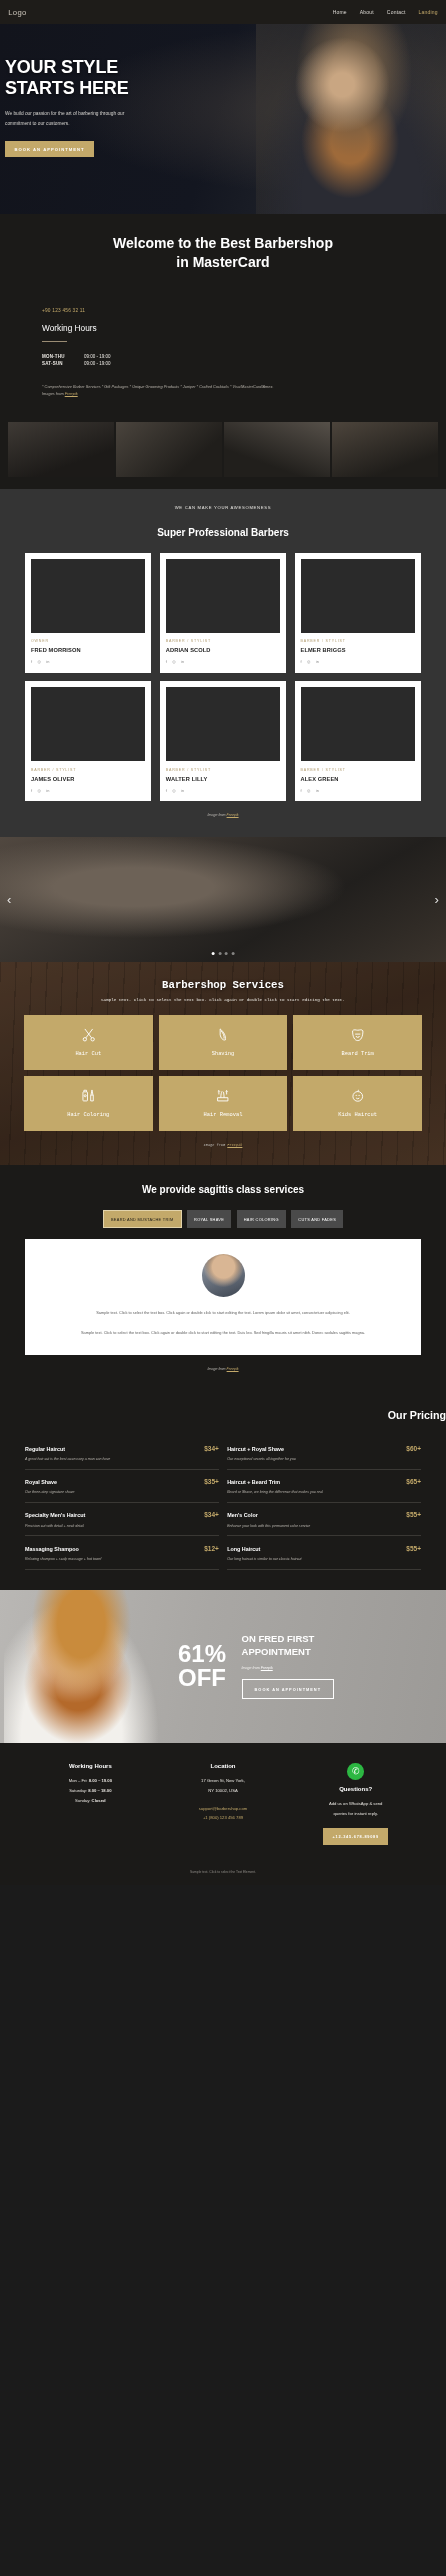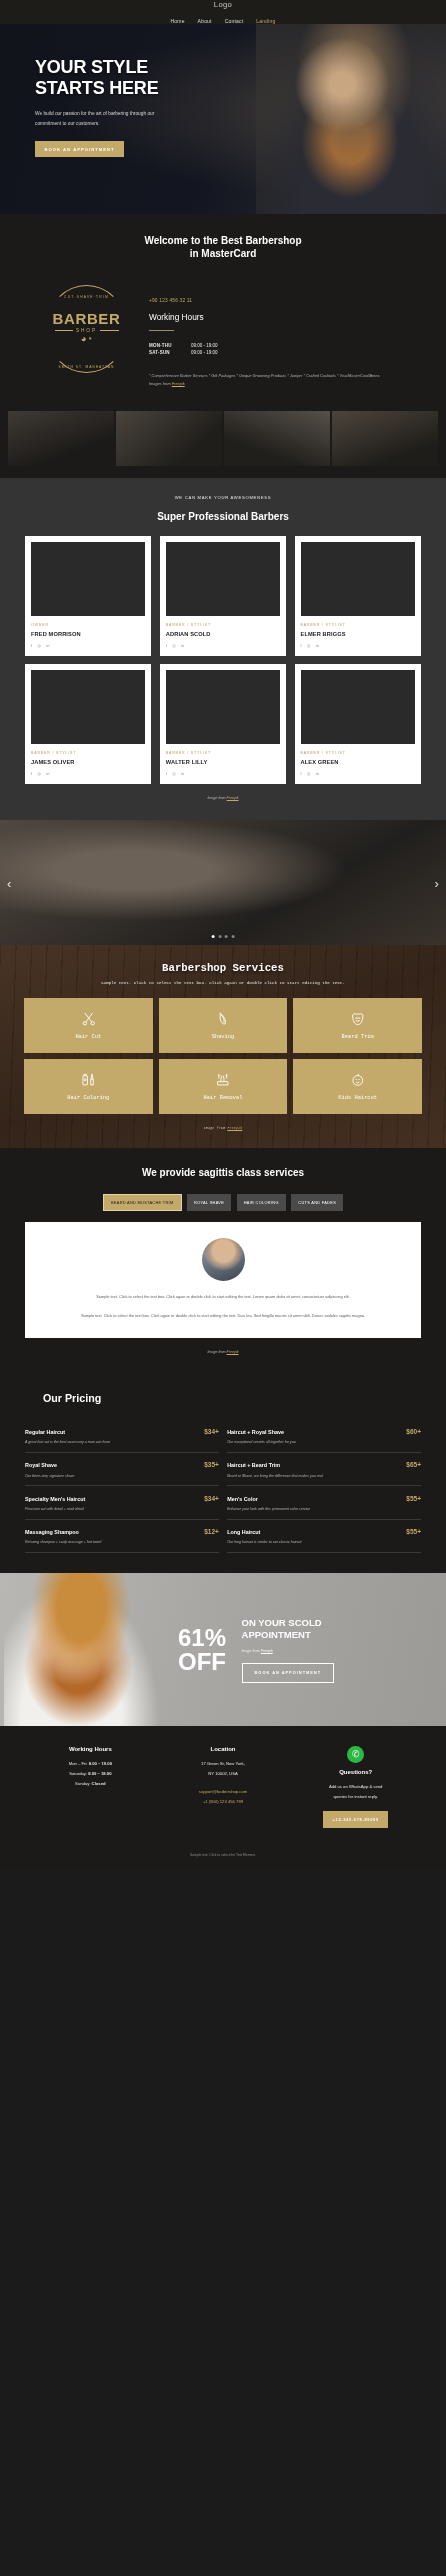"Logo" .nav { flex-direction: column -> none }
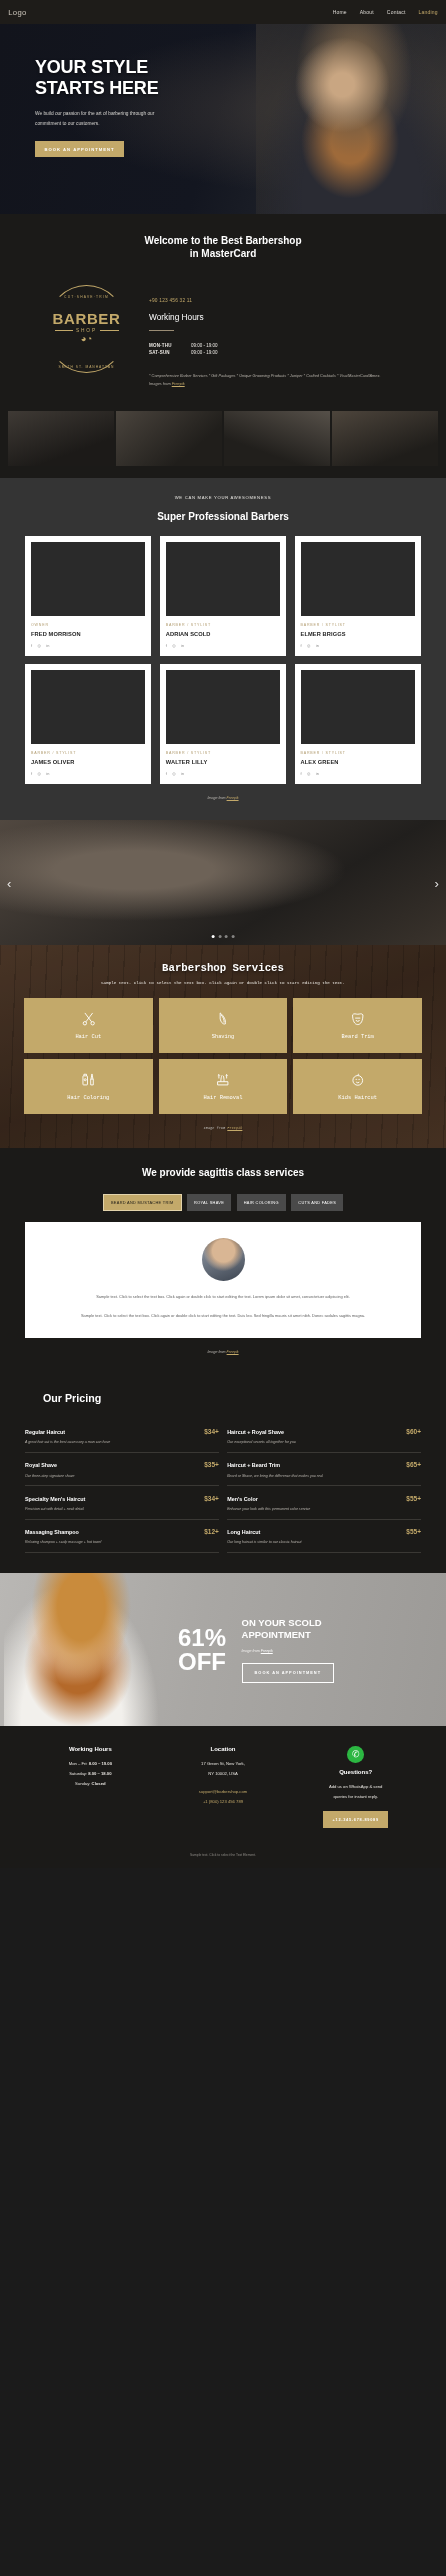"YOUR STYLE" .hero-inner { margin-left: 9px -> none; padding: 33px 0 0 26px -> 33px 0 0 5px }
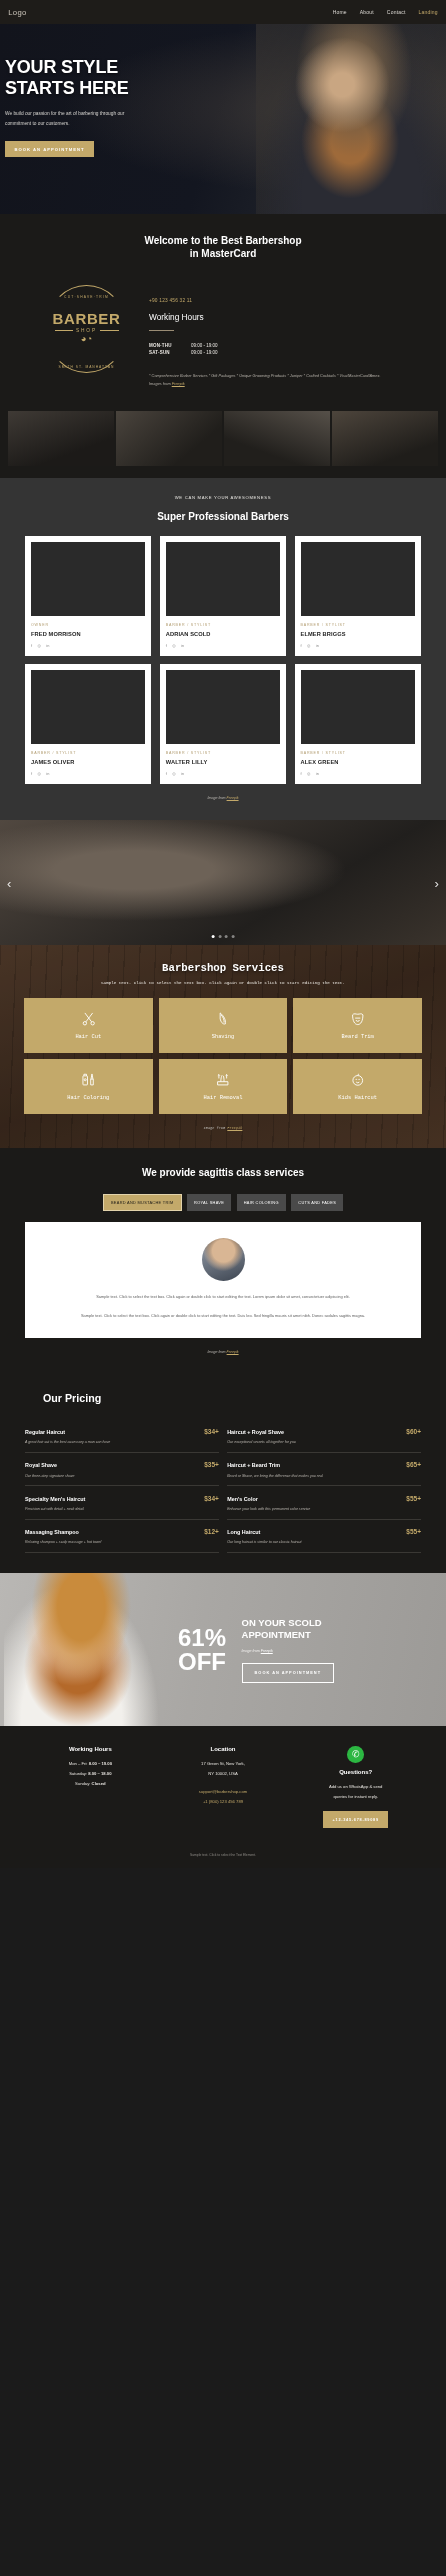"Welcome to the Best Barbershop" .welcome h2 { font-size: 10px -> 14px }
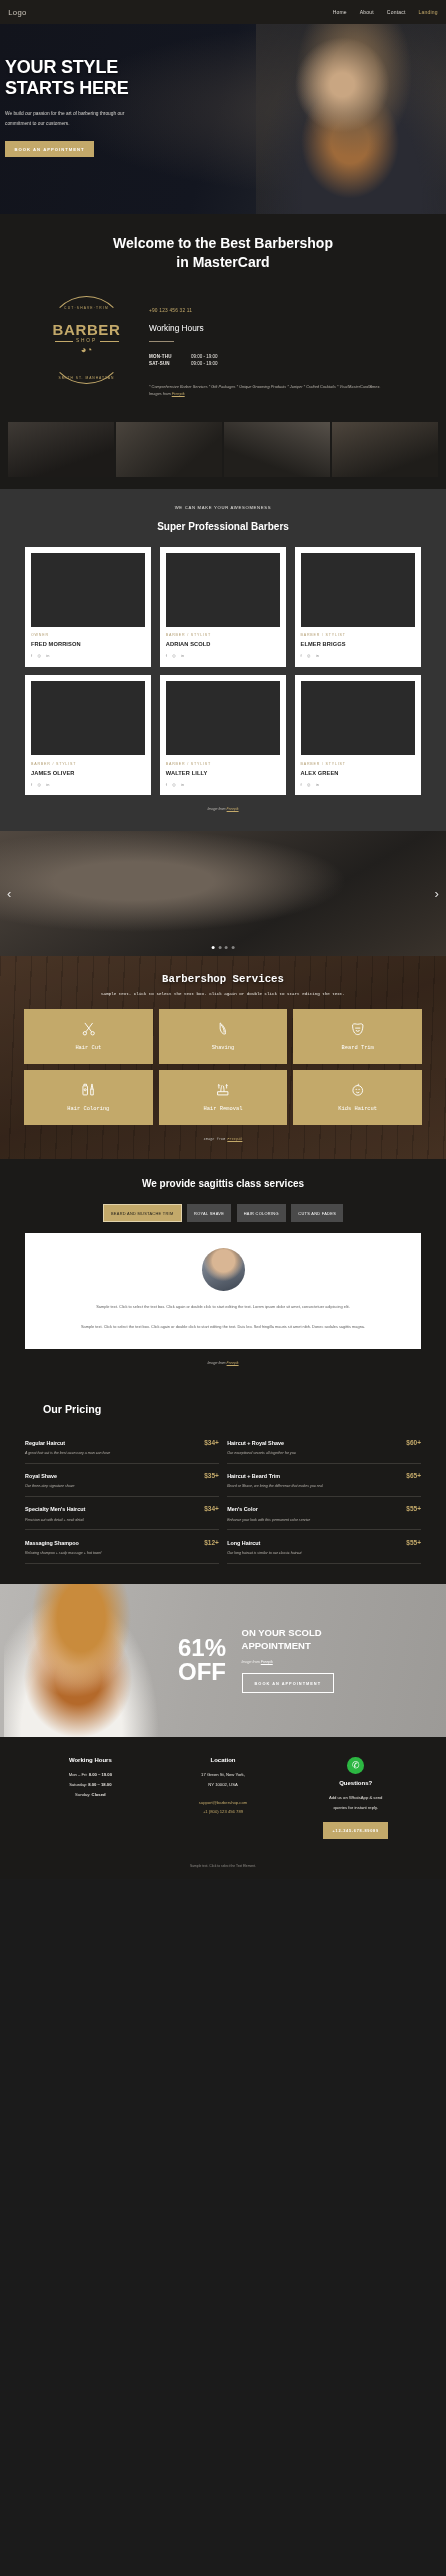"BARBER" div.badge { html: <div> <div></div> <div></div> <div>CUT·SHAVE·TRIM</div> <div>BARBER</div> <div> <span></span> <span>SHOP</span> <span></span> </div> <div>◕◔</div> <div>SMITH ST. MANHATTAN</div> </div> -> none }
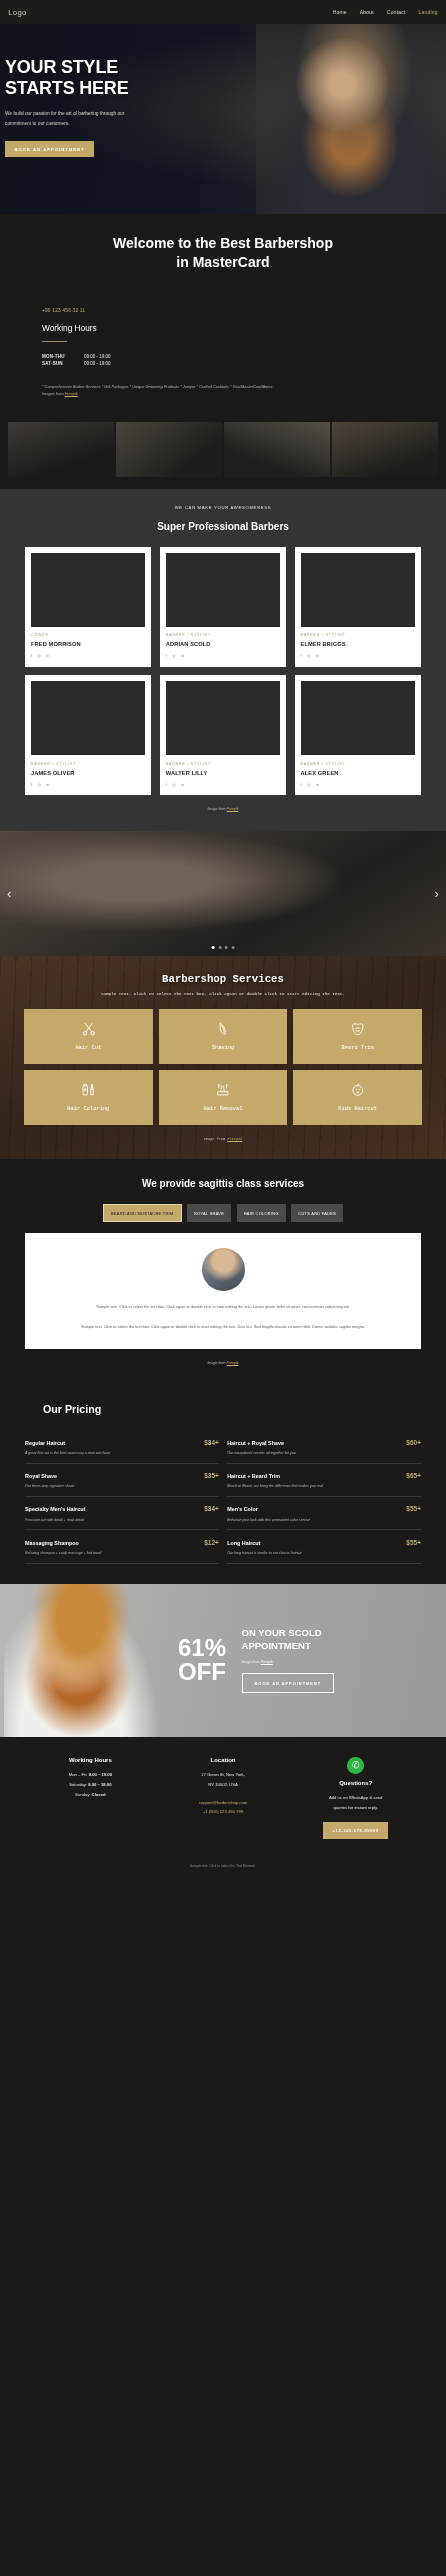"Super Professional Barbers" .barbers h2 { margin-top: 11px -> 17px }
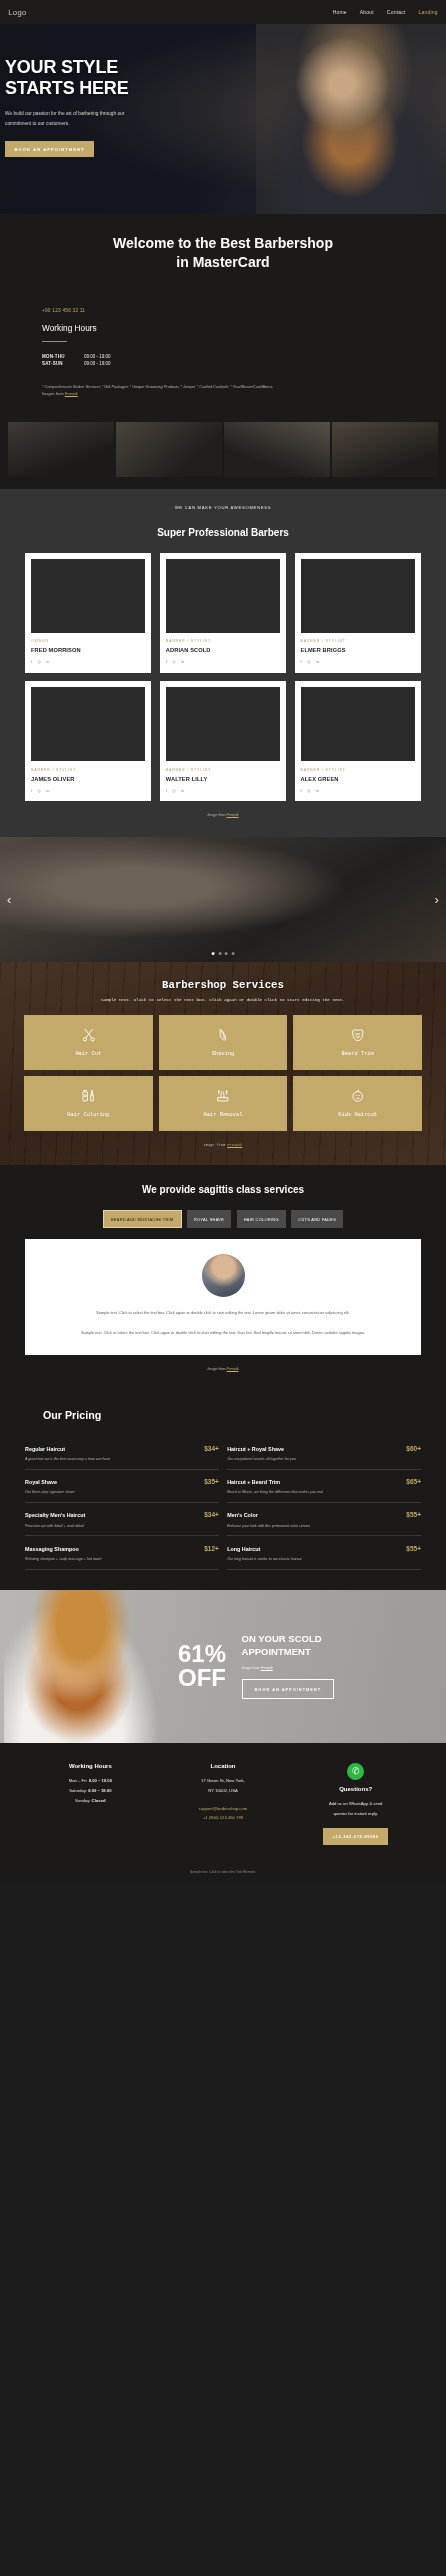"Our Pricing" .pricing h2 { padding-left: 43px -> none; text-align: left -> right }
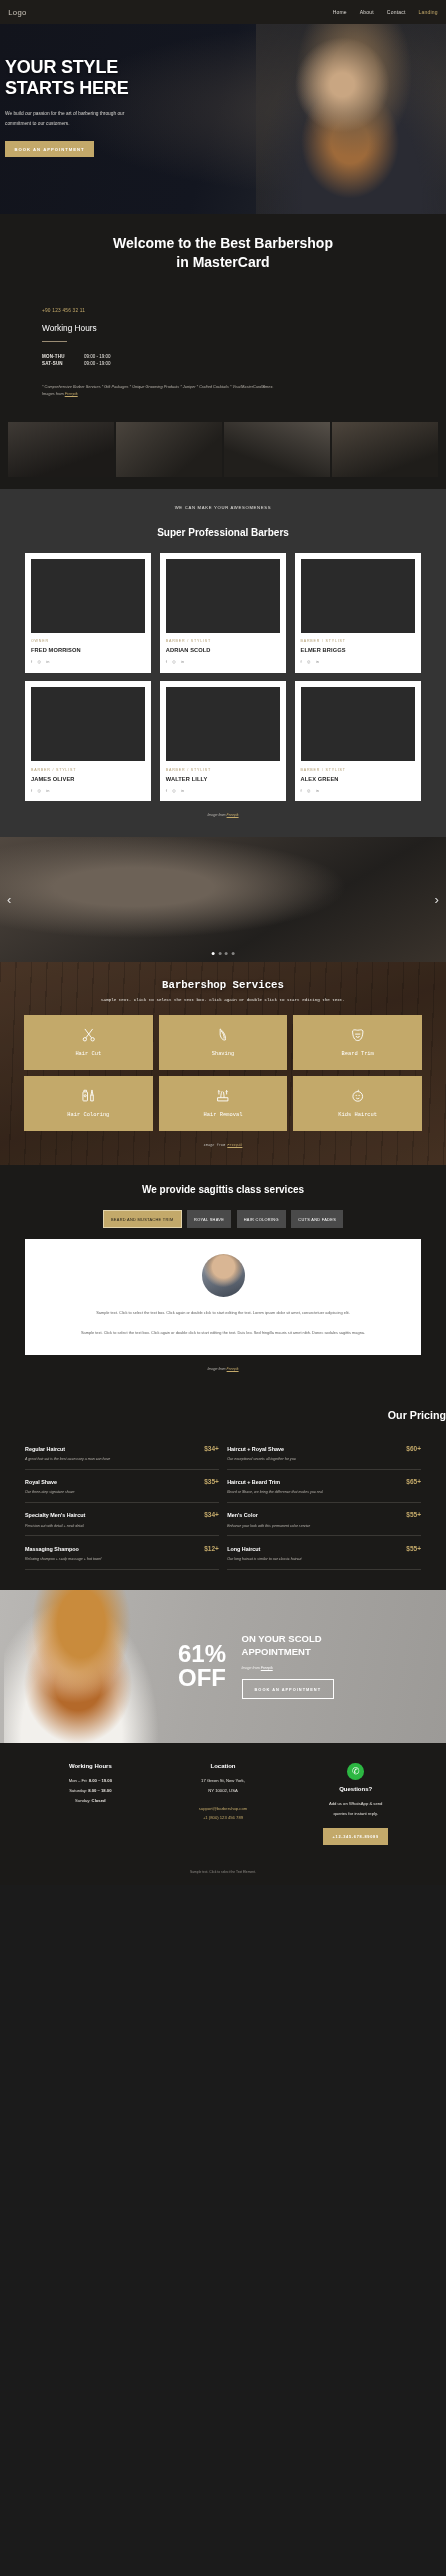"ON YOUR SCOLD" span { text: YOUR SCOLD -> FRED FIRST }
